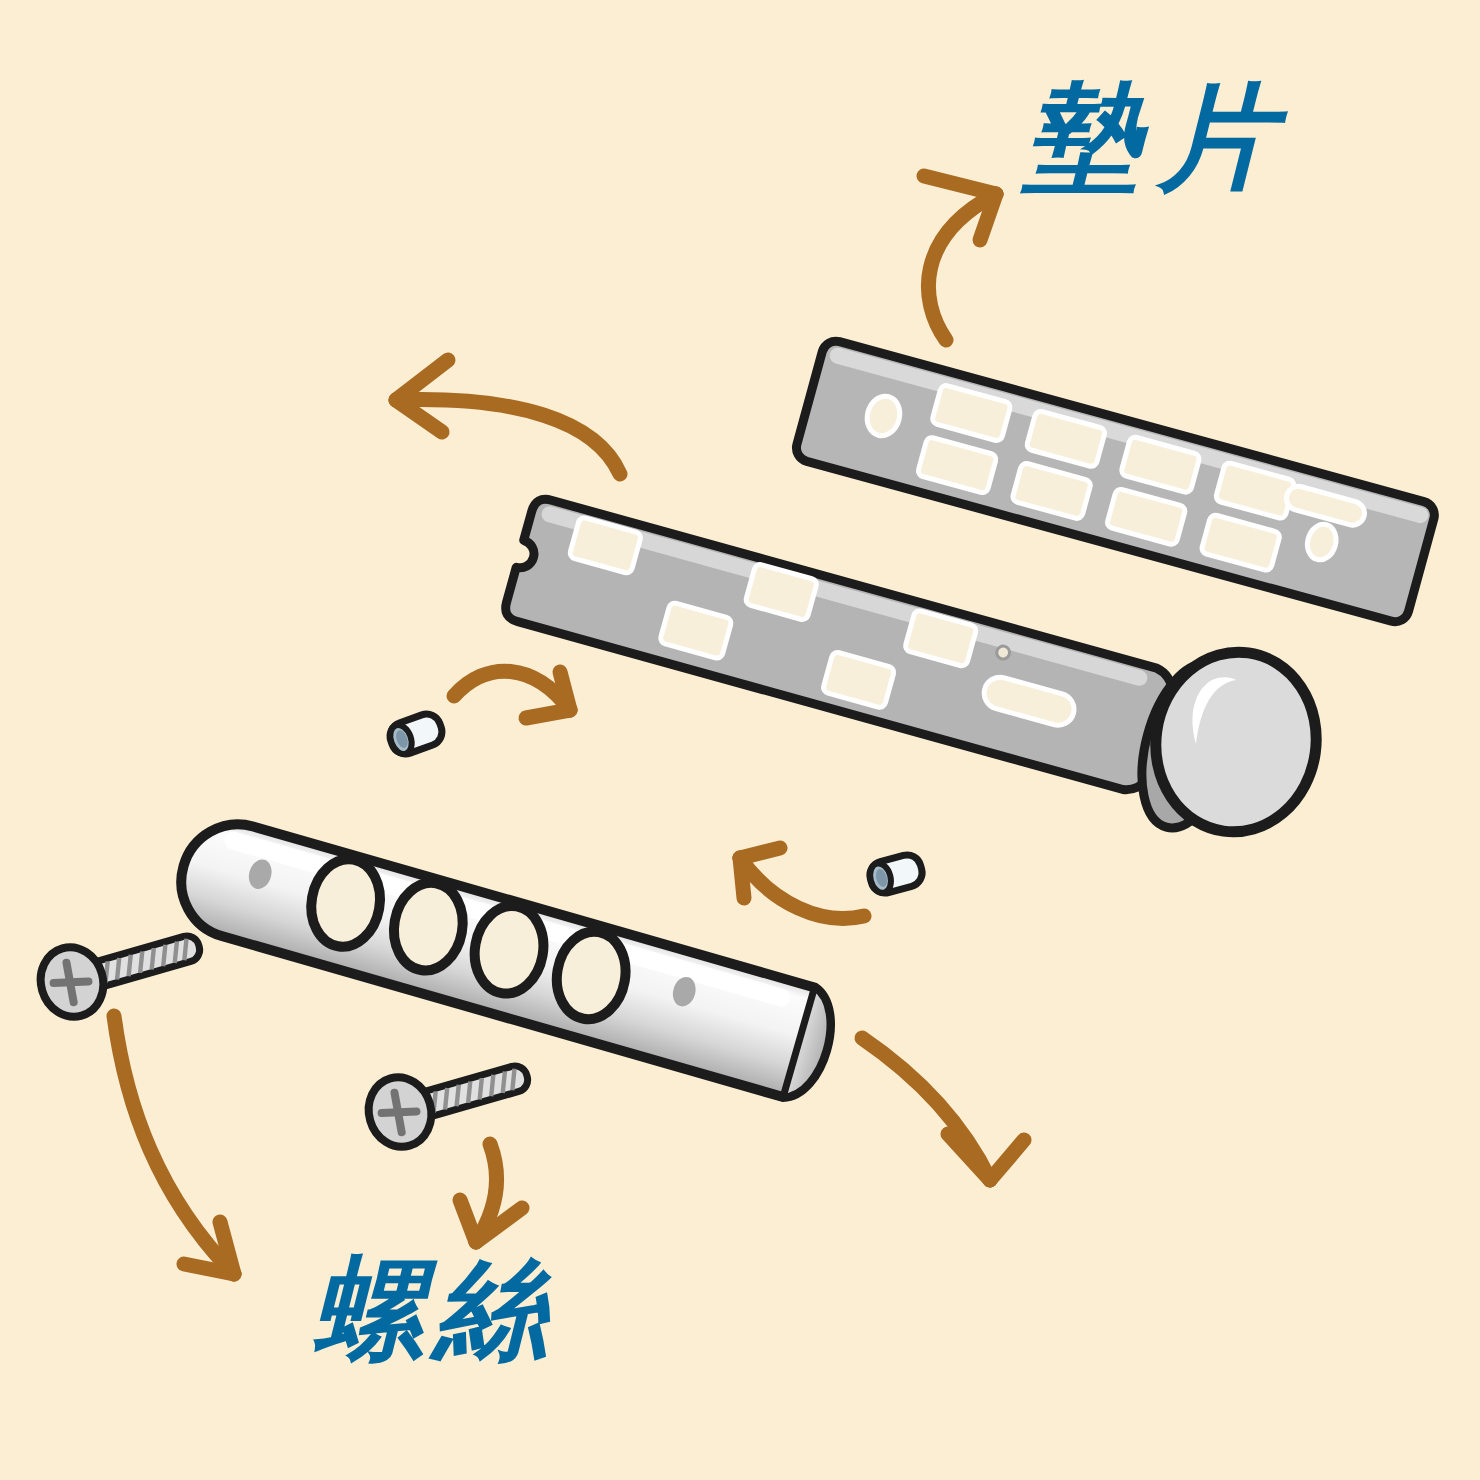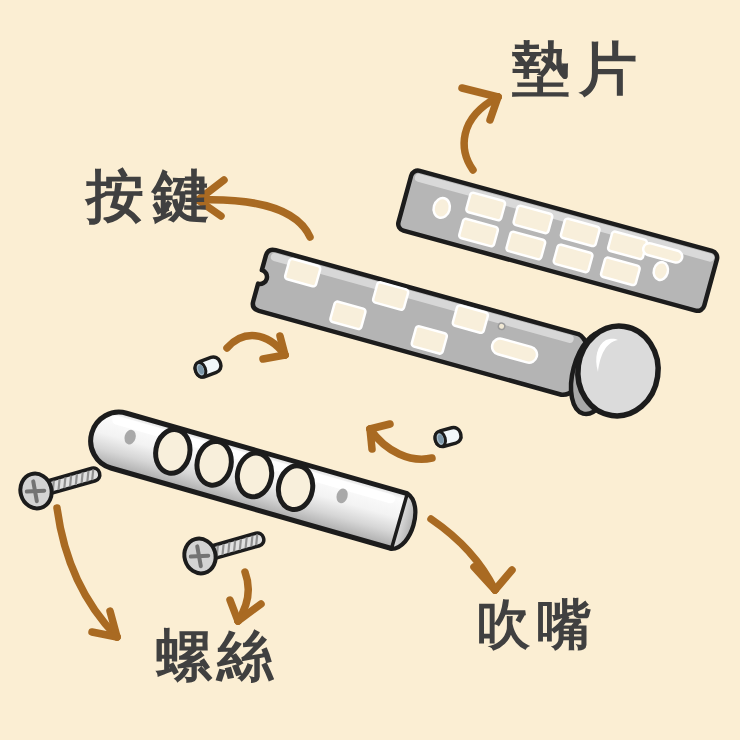"墊片" .lbl { color: #404040 -> #0369a1; font-style: none -> italic }
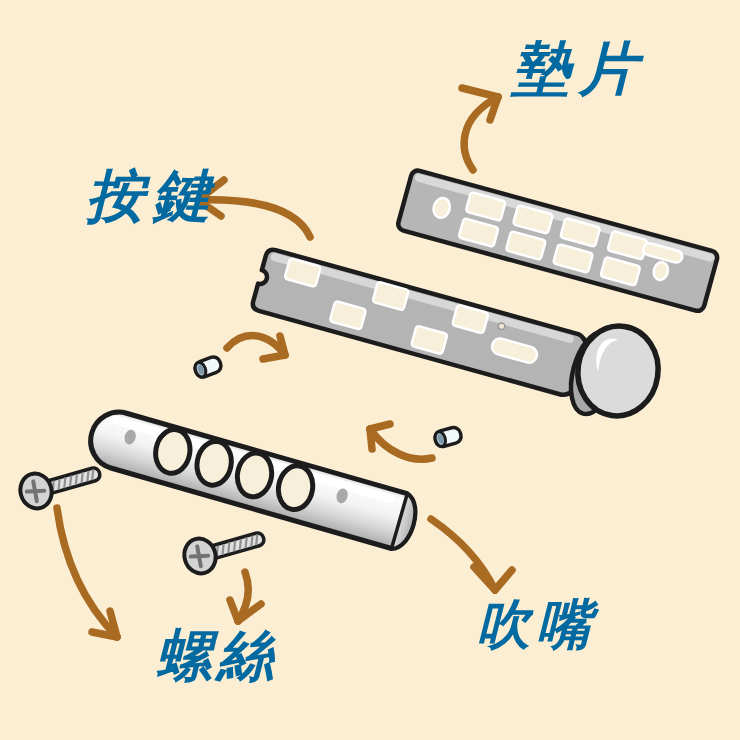"按鍵" div.lbl { html: <div>按鍵</div> -> none }
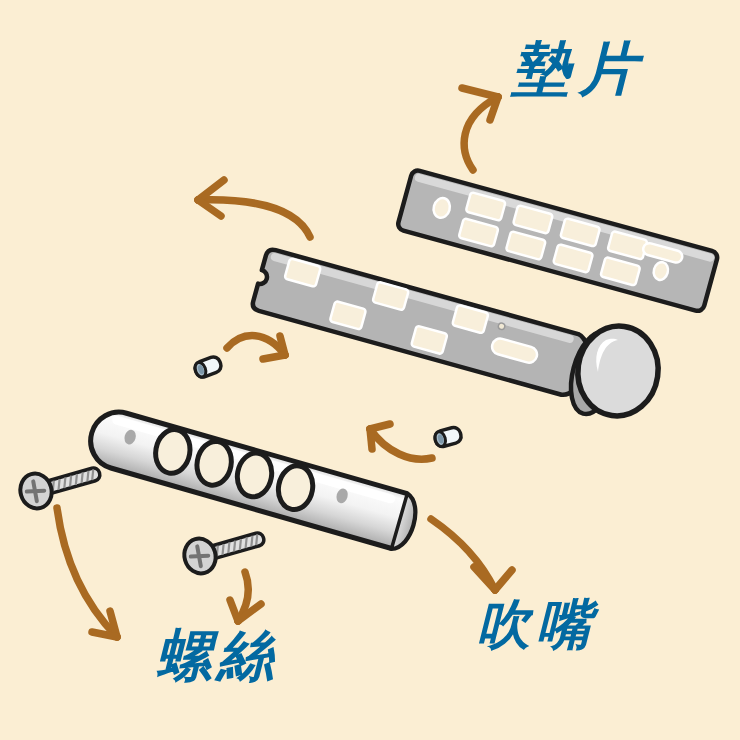"吹嘴" div.lbl { html: <div>吹嘴</div> -> none }
